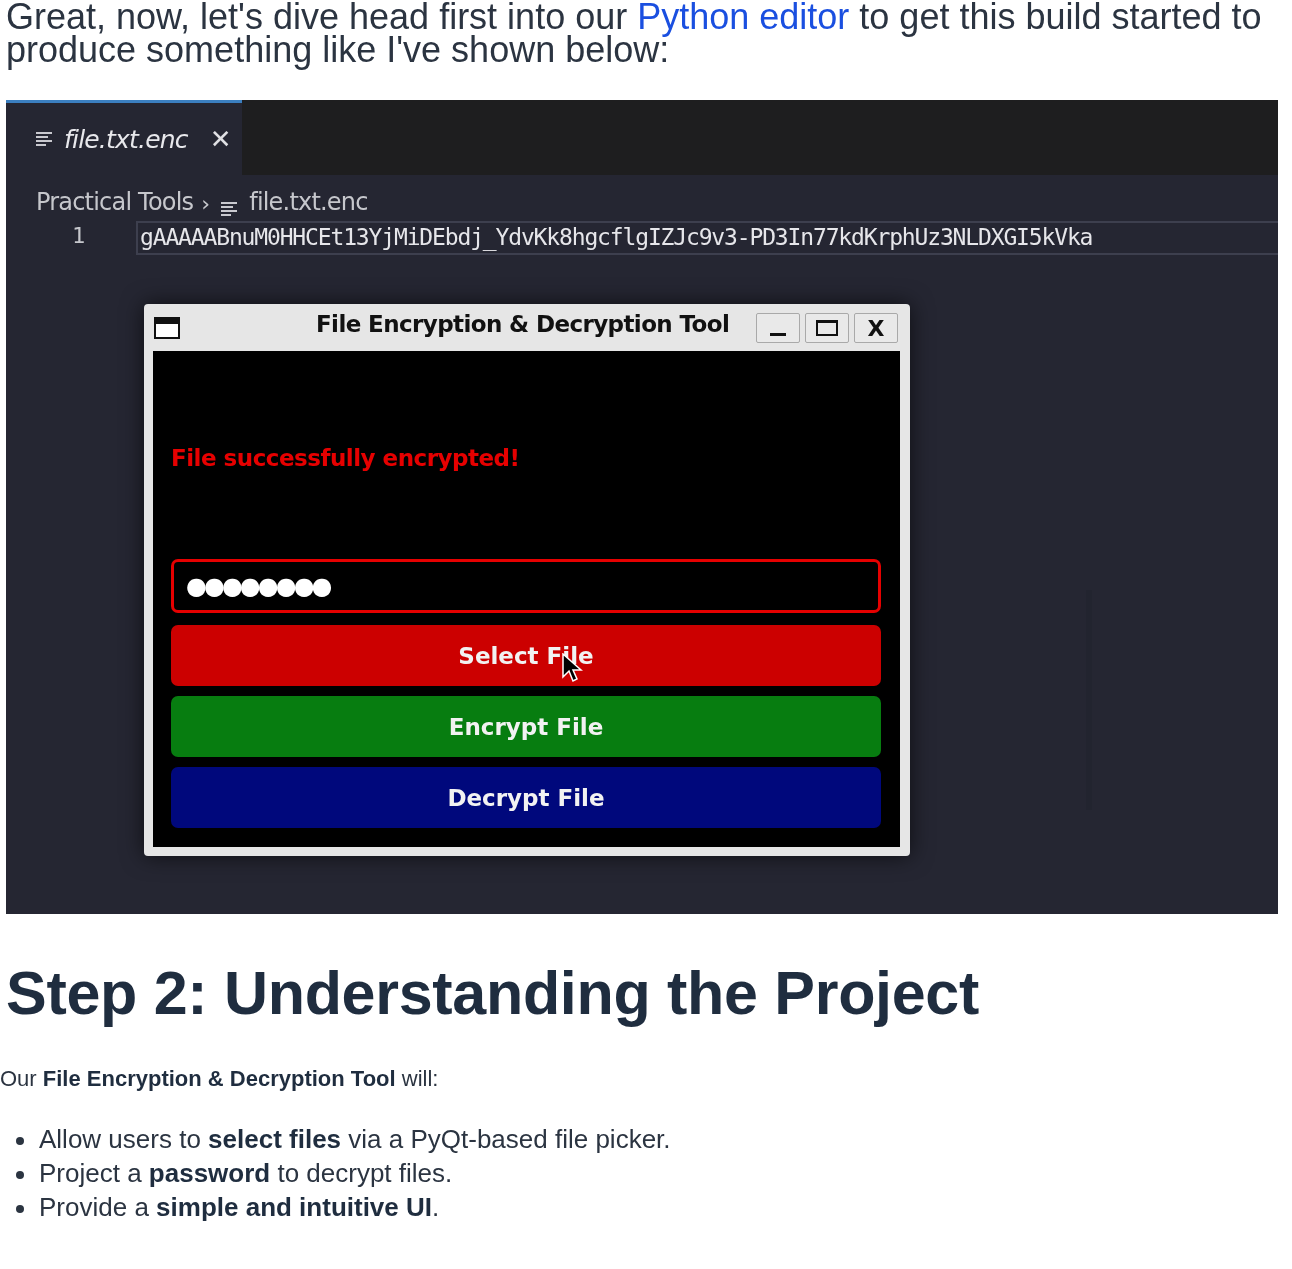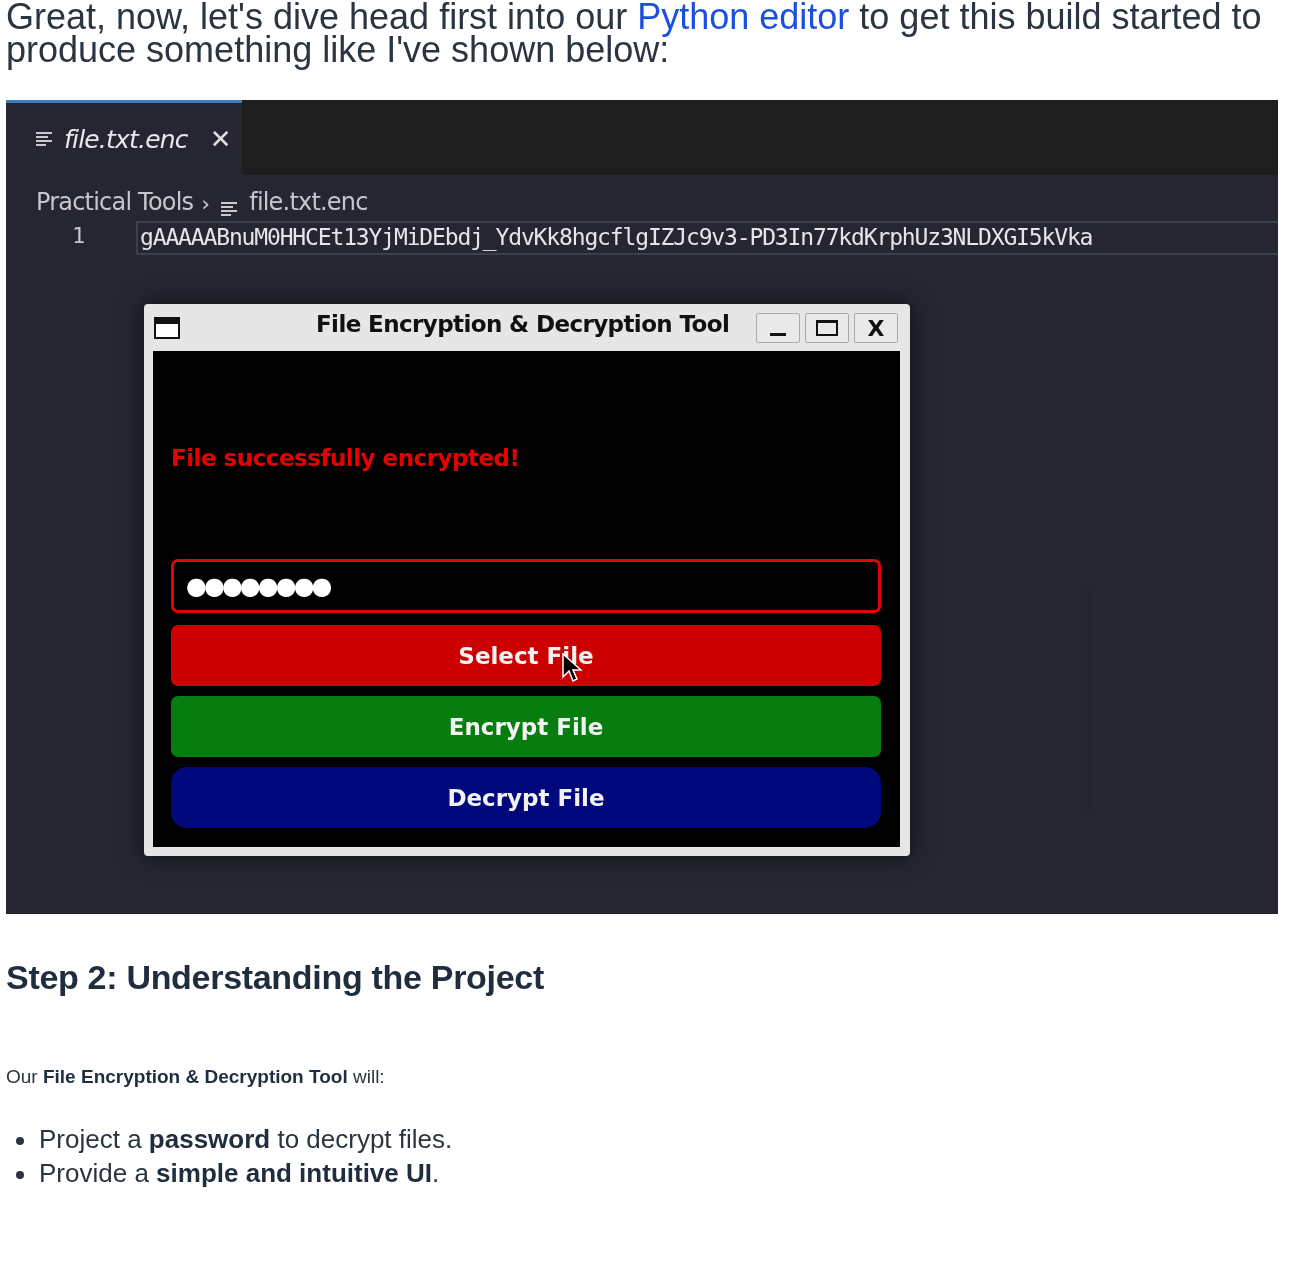"Decrypt File" .btn-decrypt { border-radius: 16px -> none }
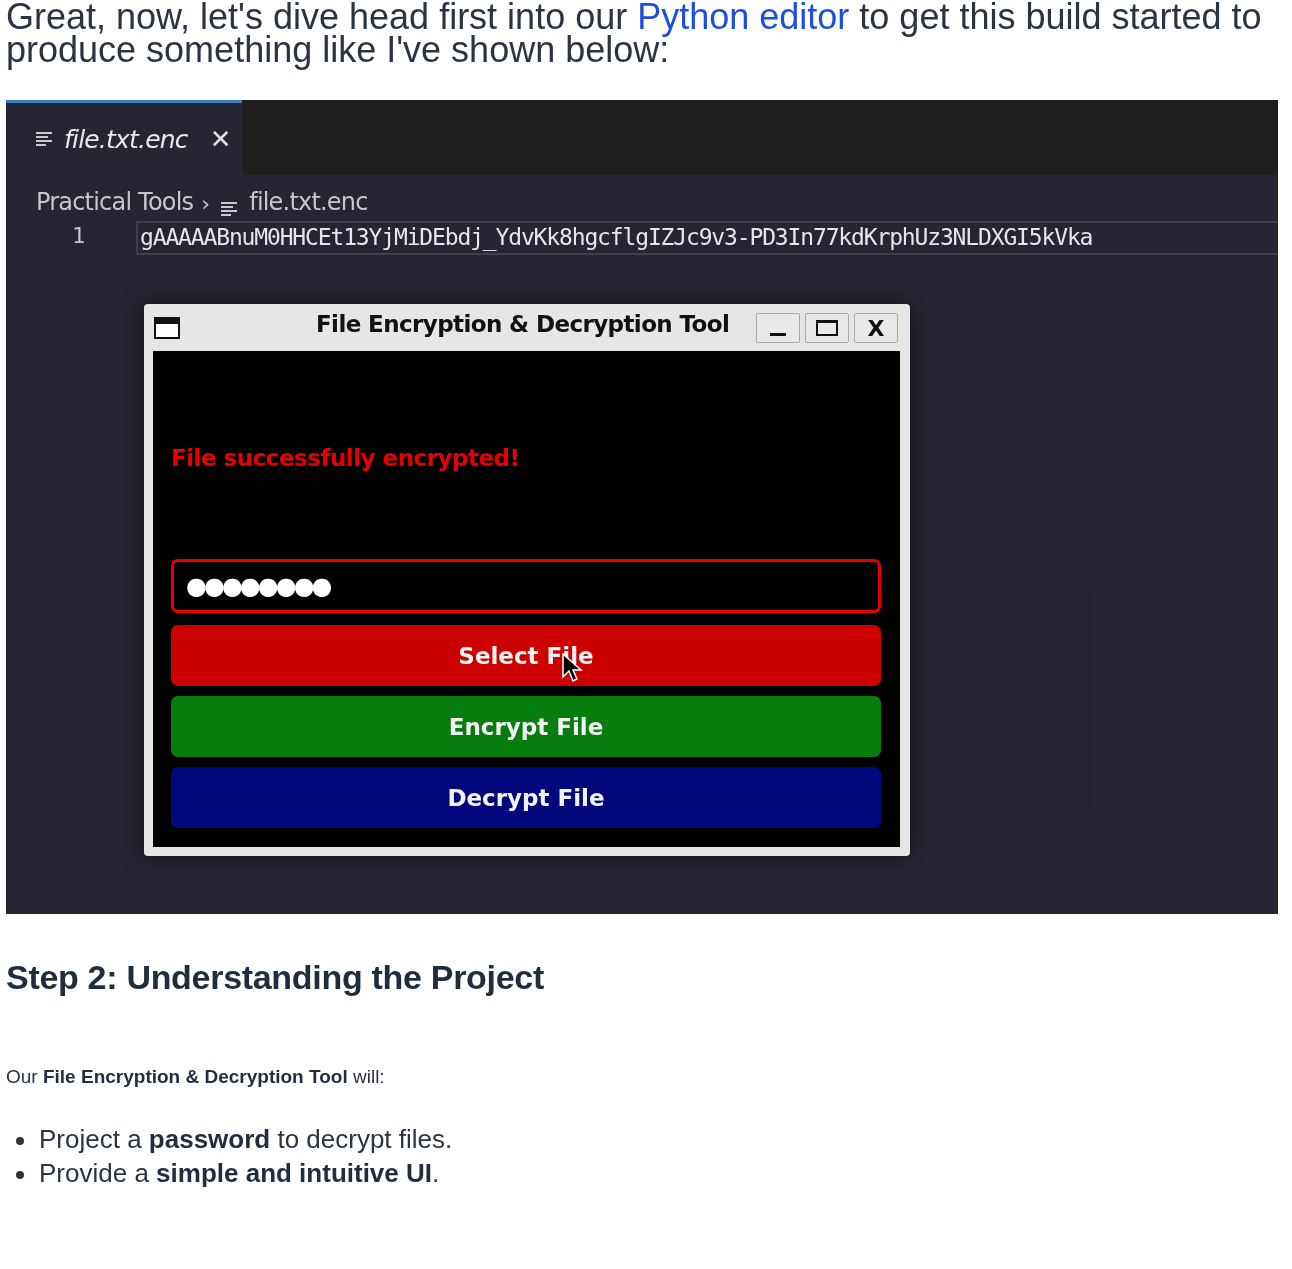"Step 2: Understanding the Project" .step-heading { font-size: 34px -> 61px }
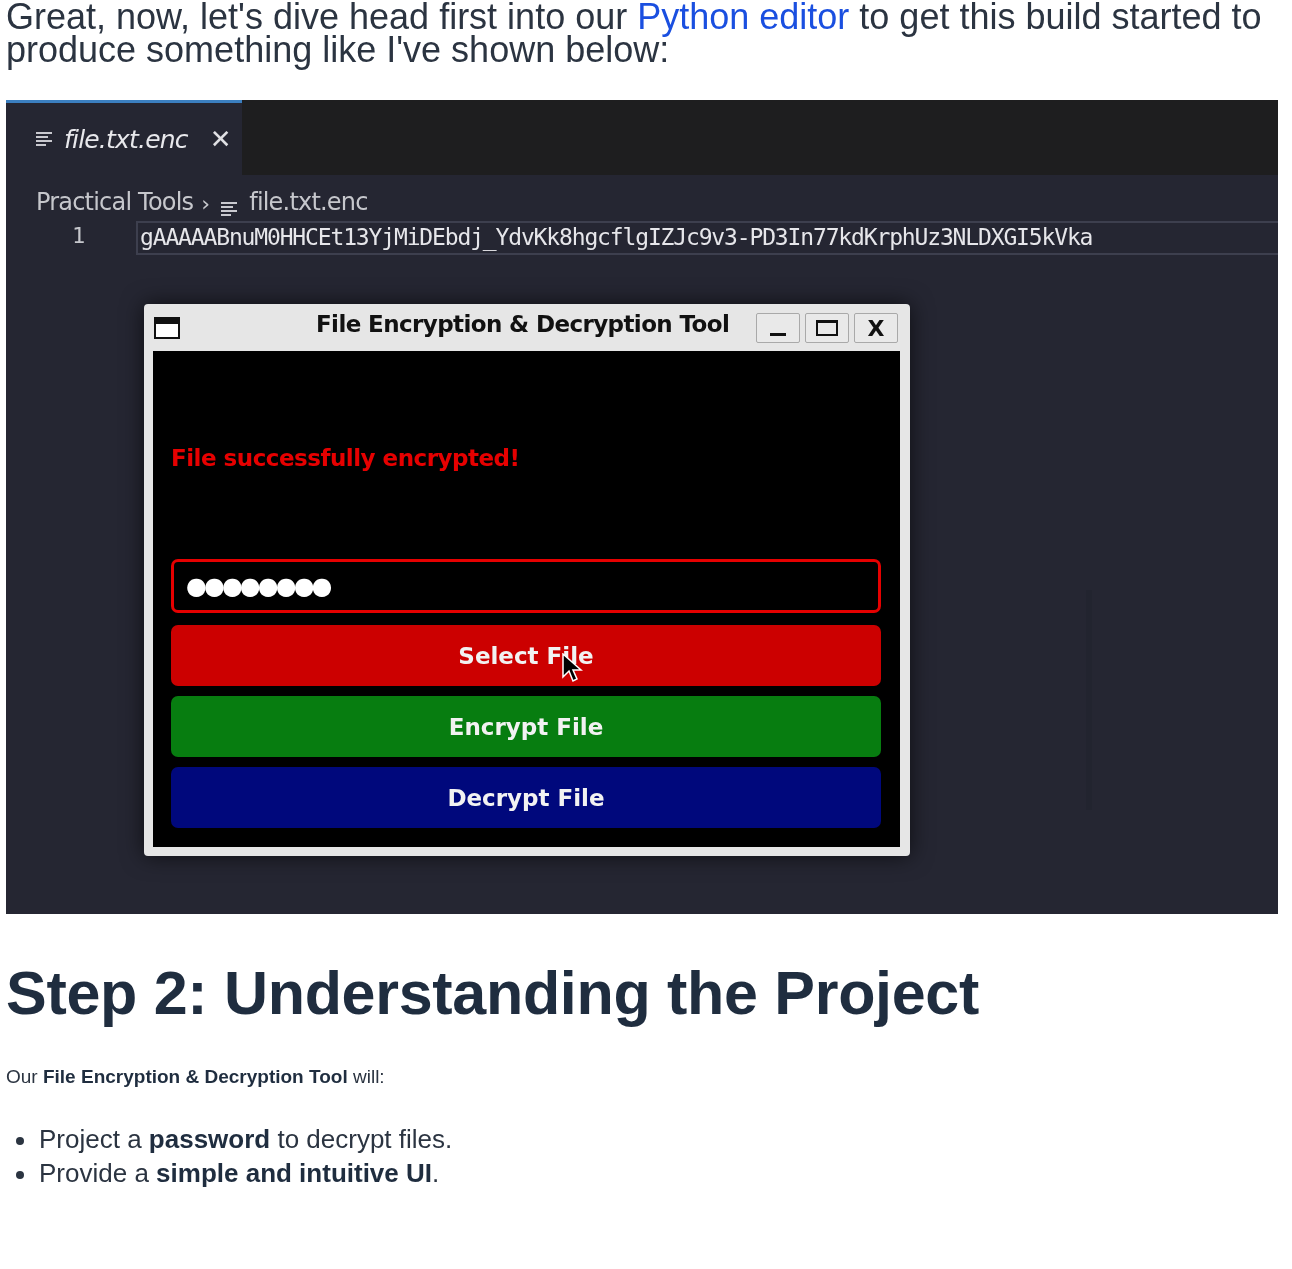"Our File Encryption & Decryption" .lead { font-size: 19px -> 22px; left: 6px -> 0 }
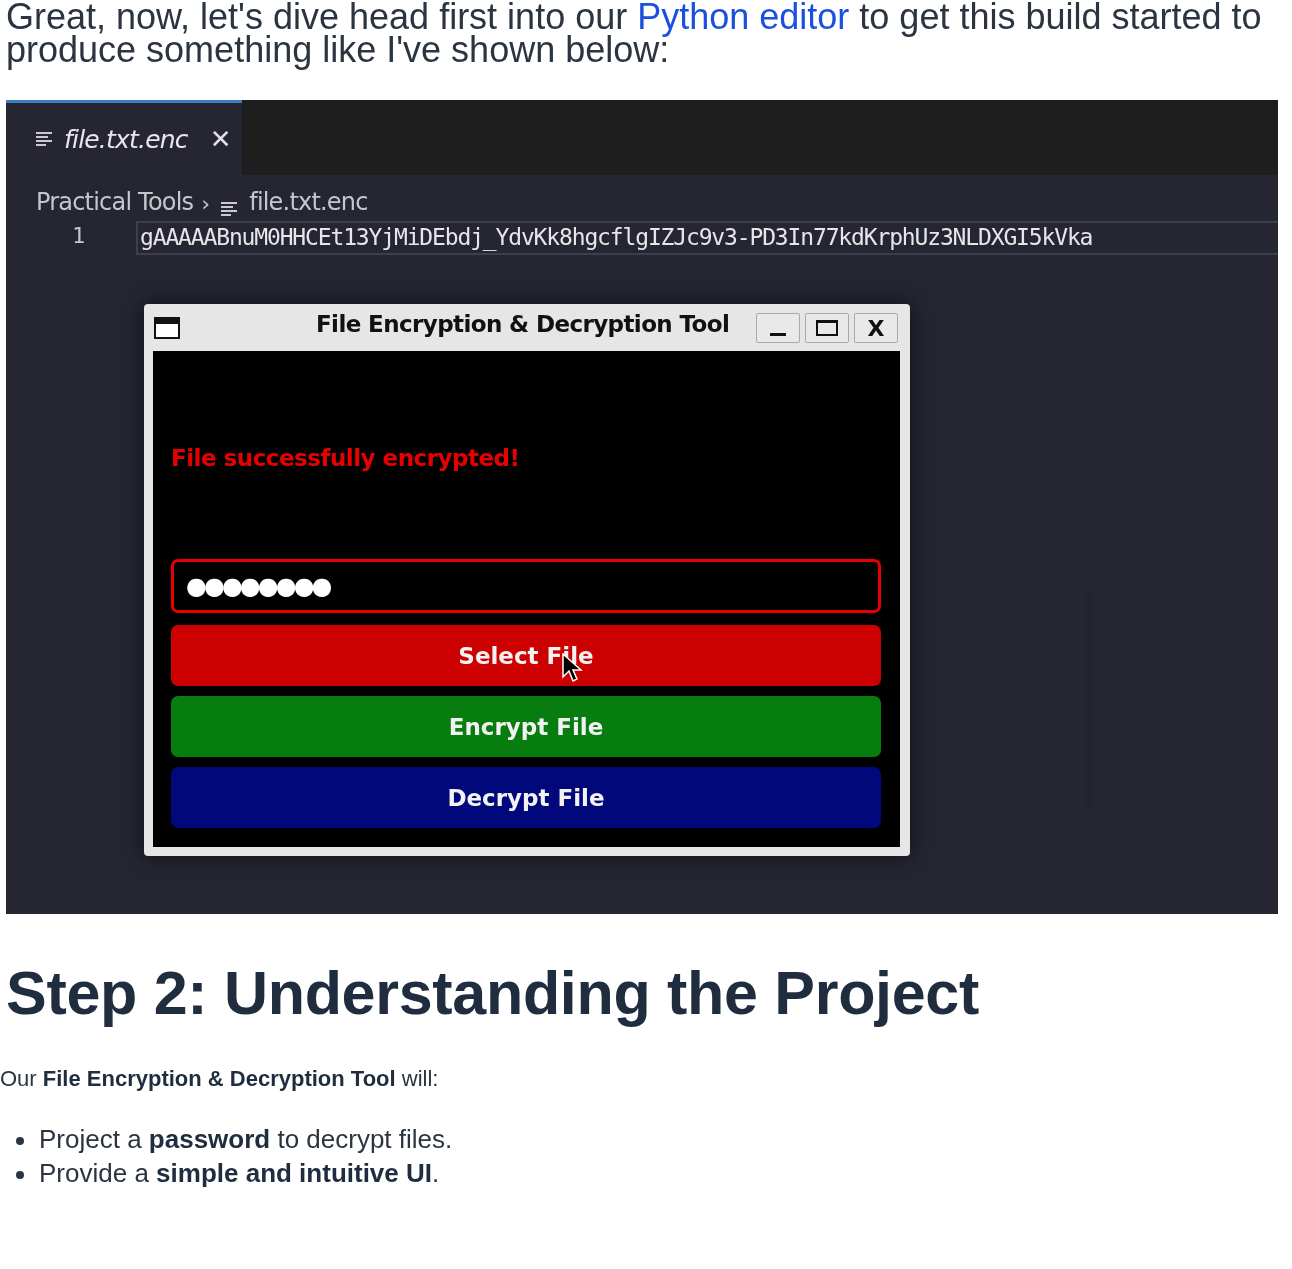"Allow users to select files" li { html: none -> <li><span>Allow users to </span><b>select files</b><span> via a PyQt-based file picker.</span></li> }
